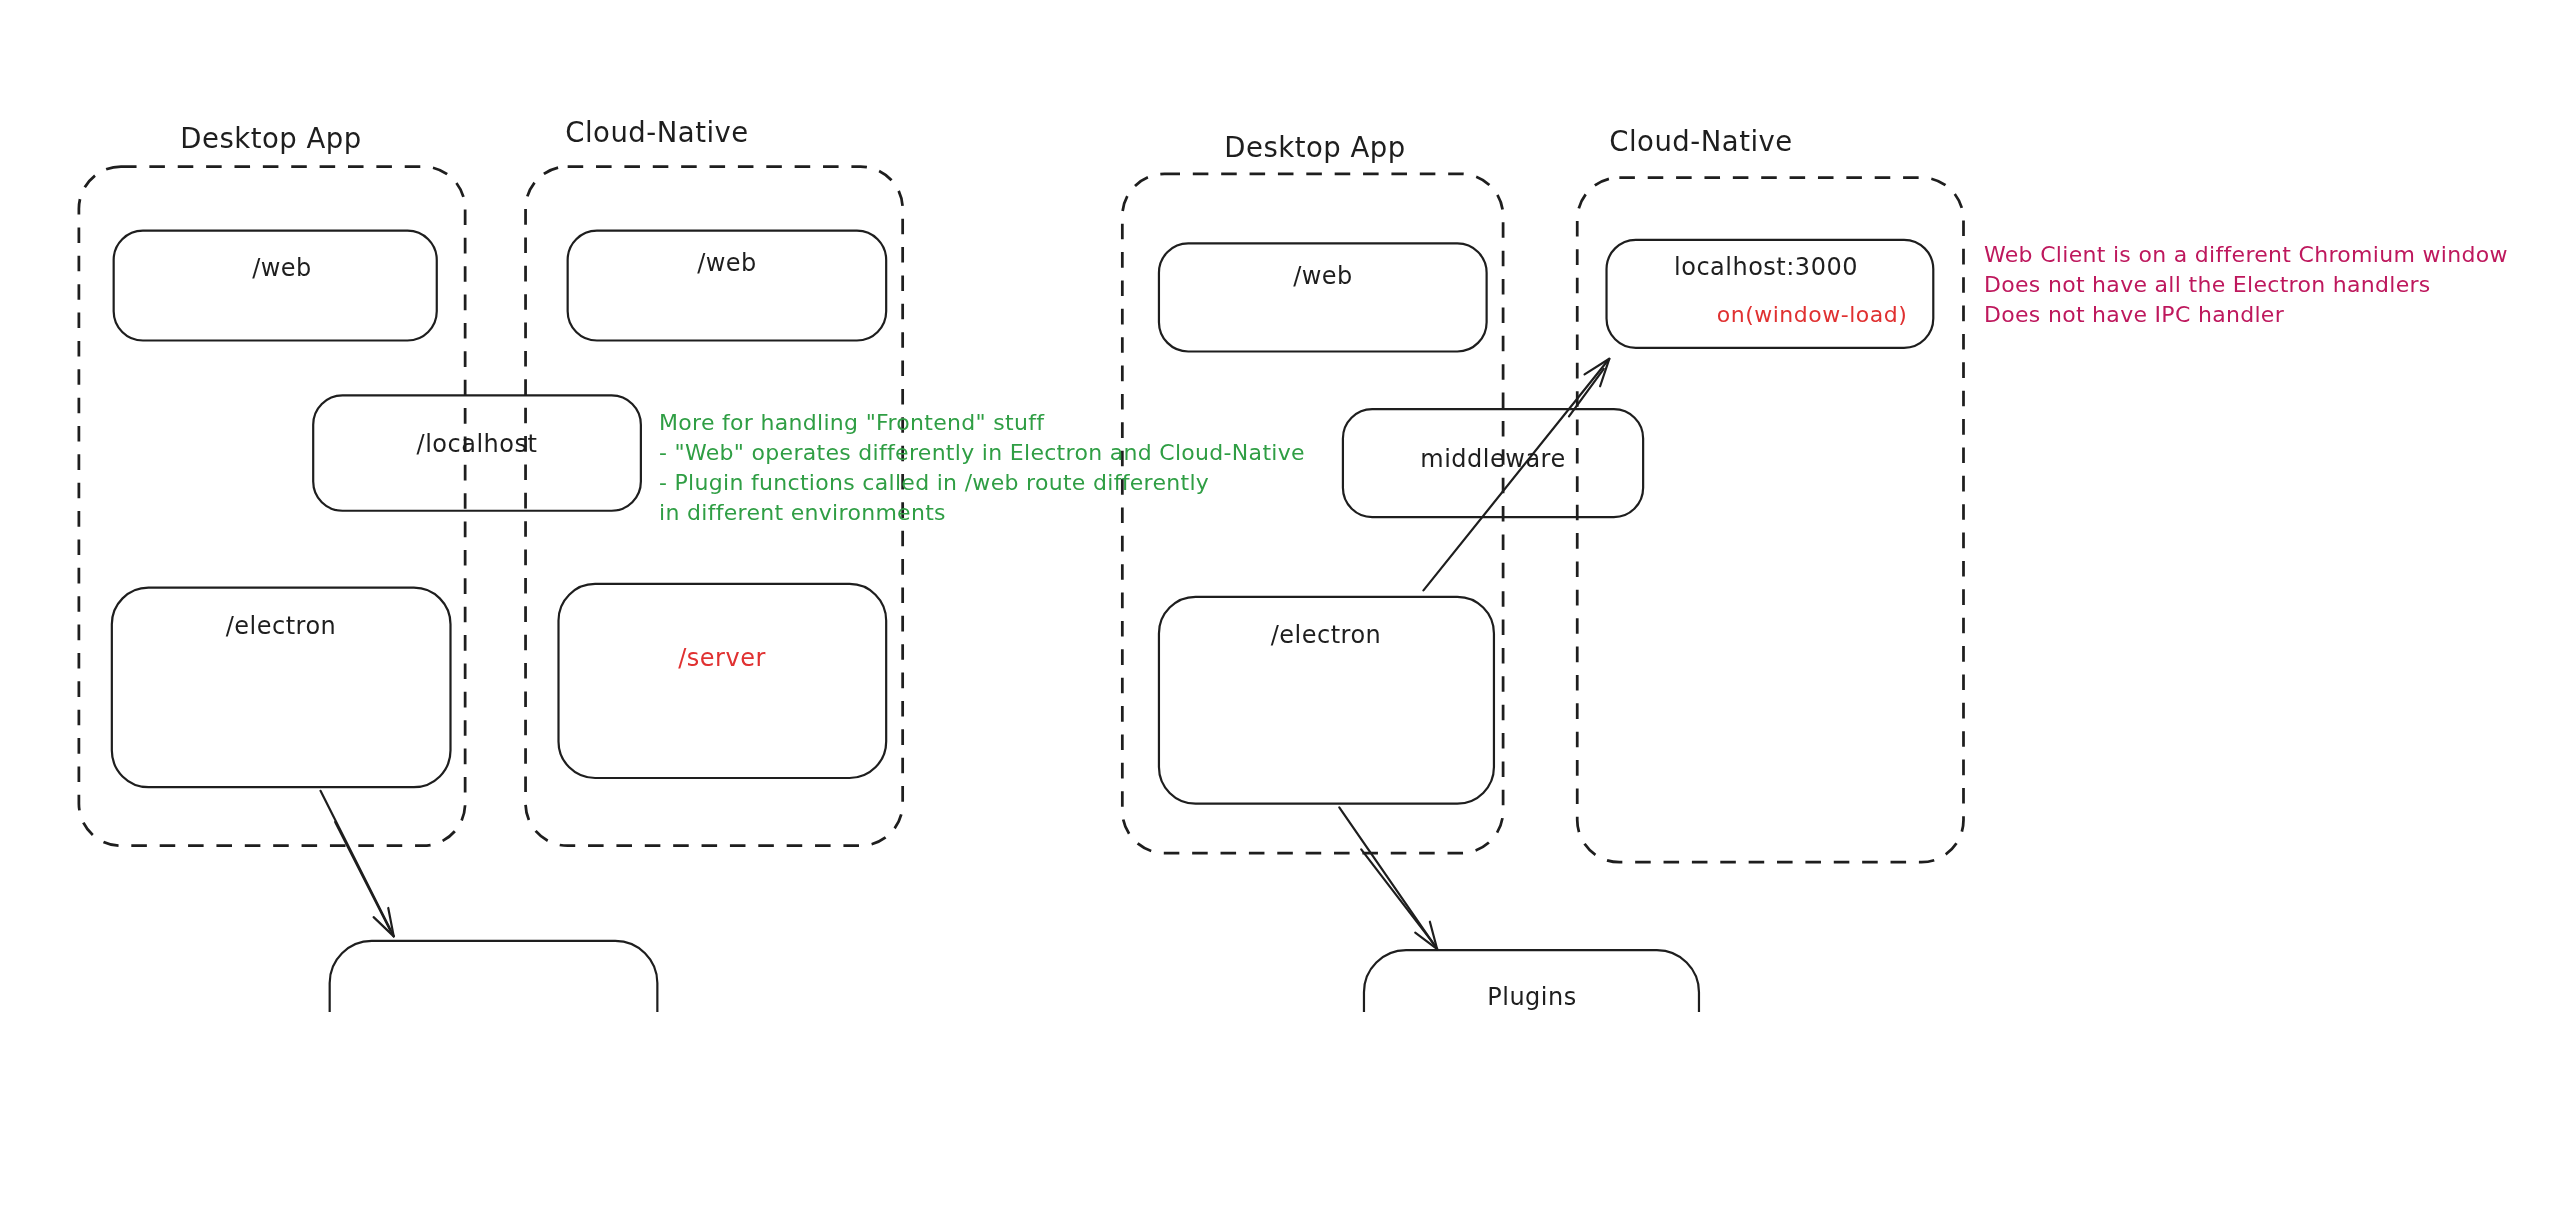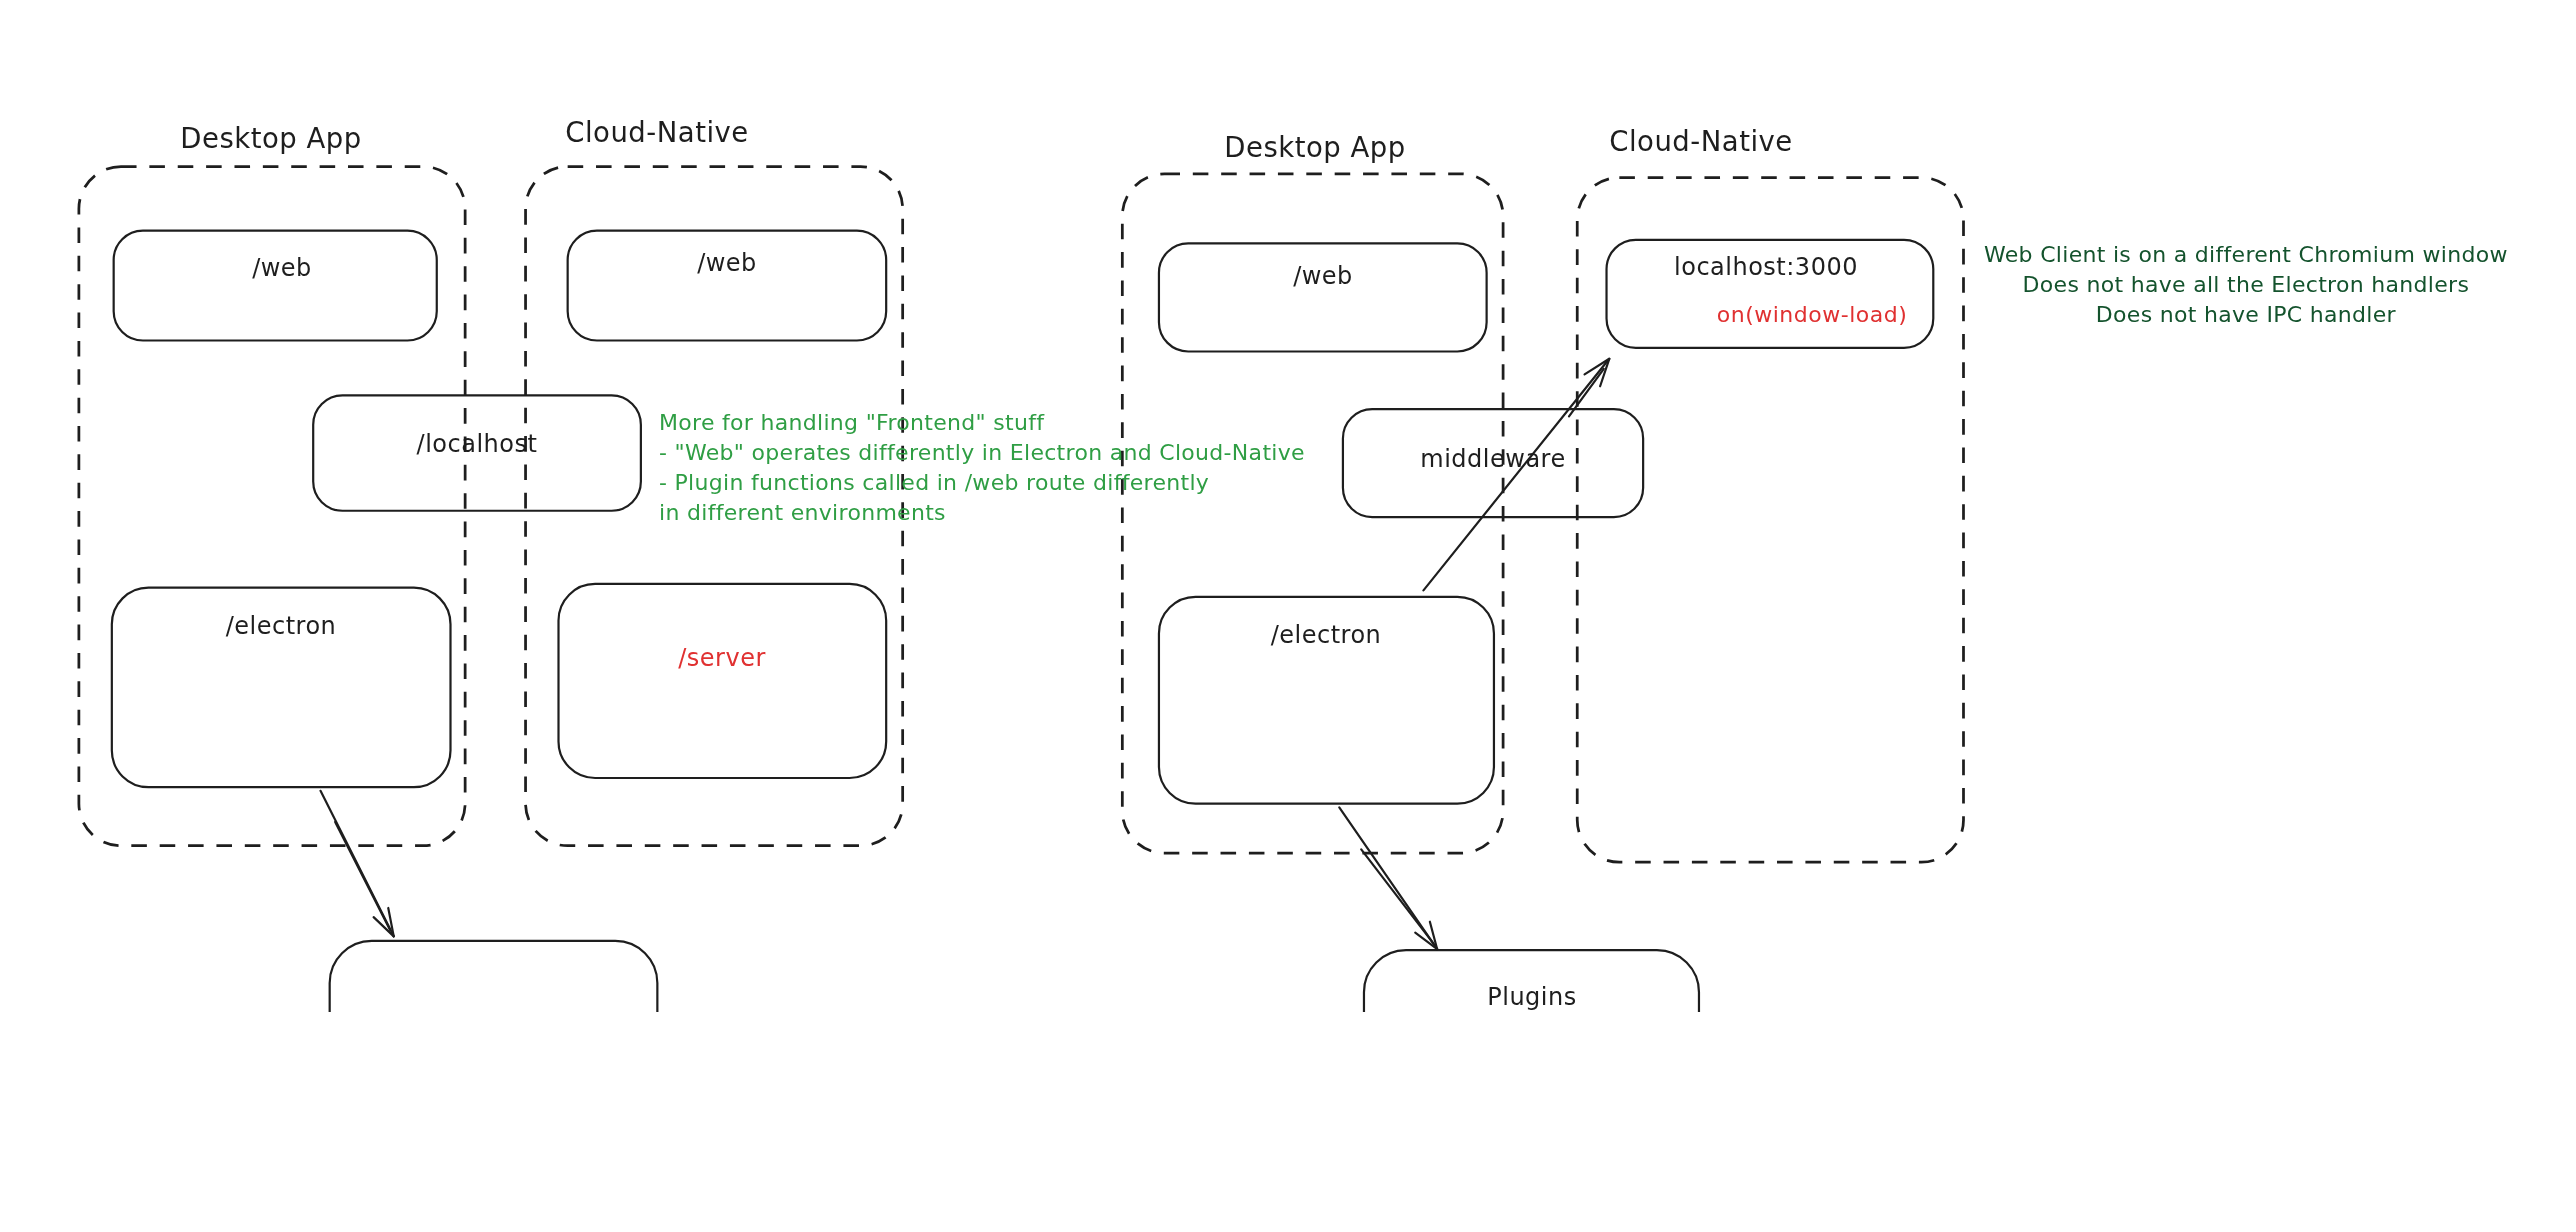"Web Client is on a" .note-red { color: #14532d -> #be185d; text-align: center -> none }
